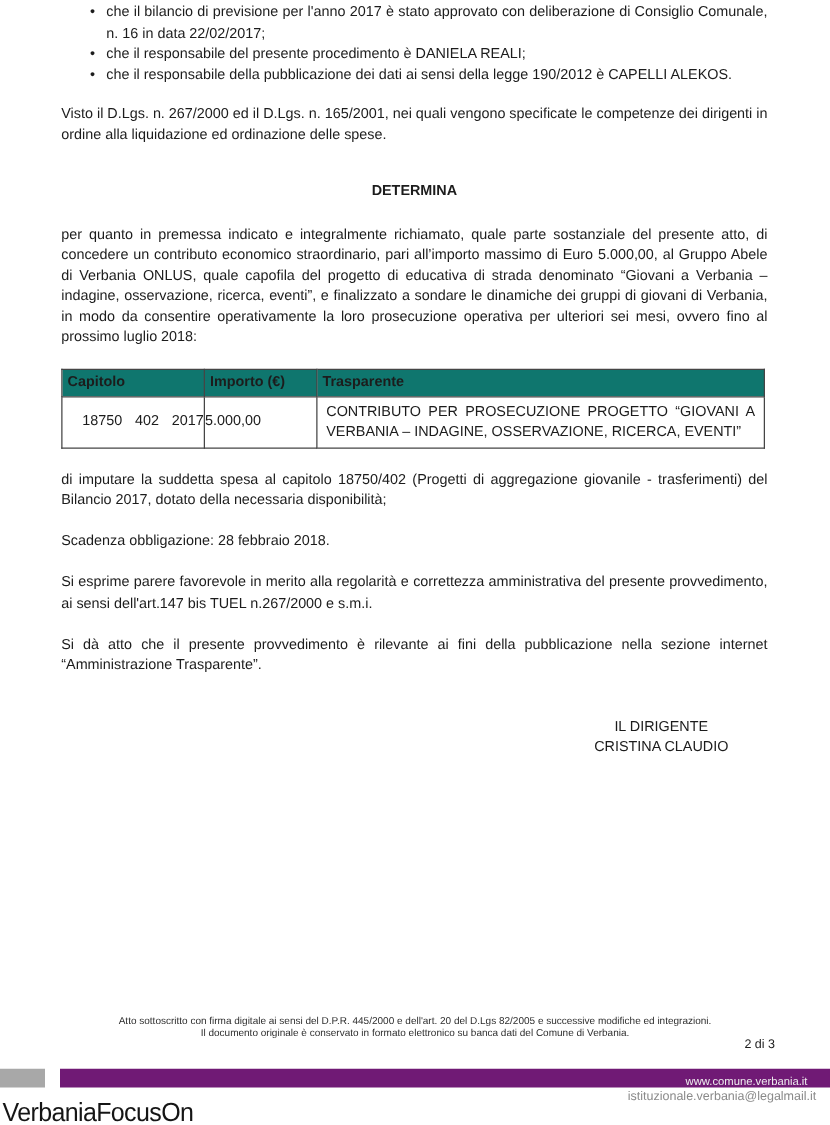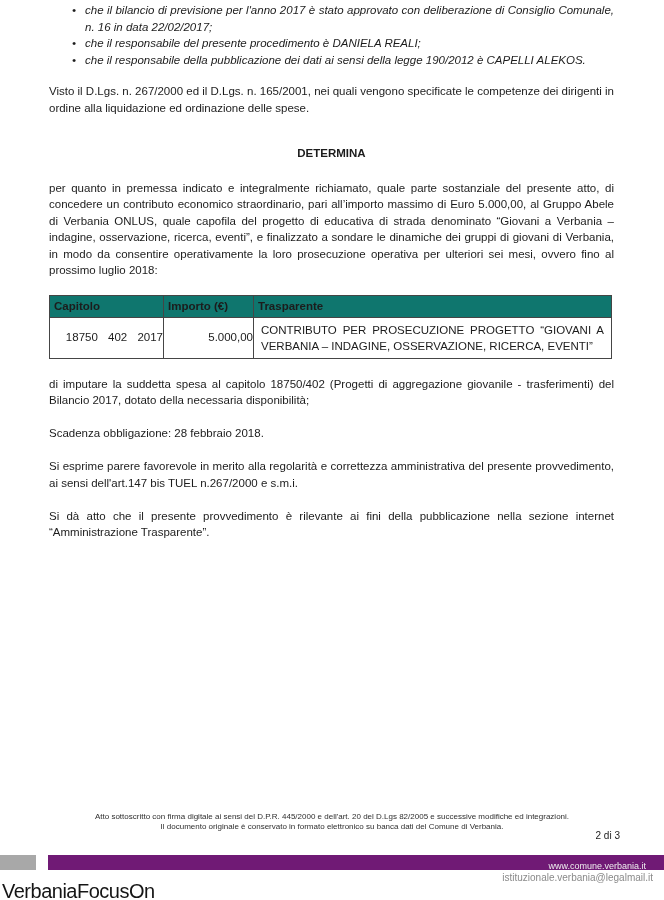"che il bilancio di previsione" ul.bullets { font-style: italic -> none }
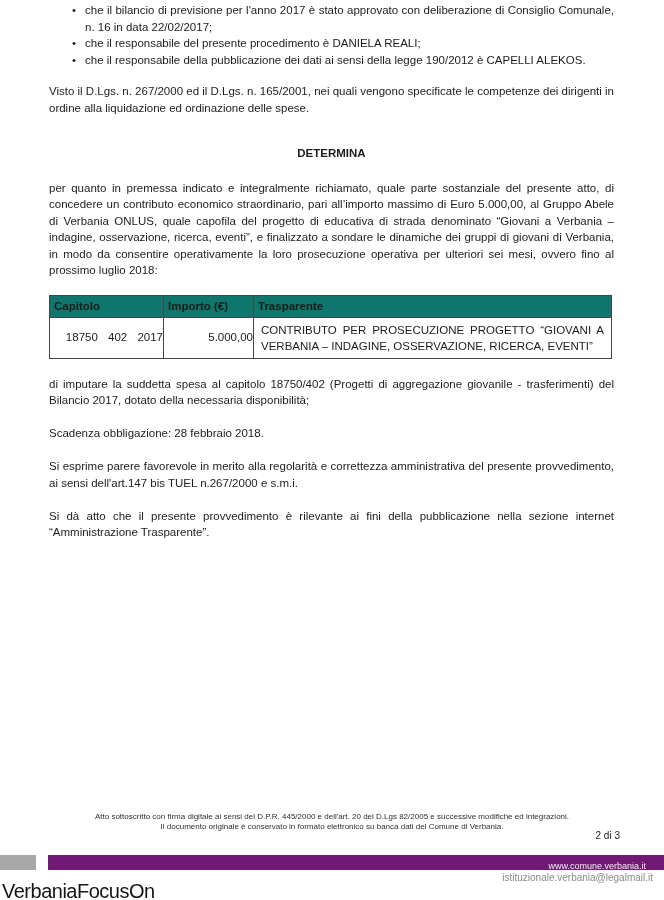"5.000,00" td.c-importo { text-align: right -> left }
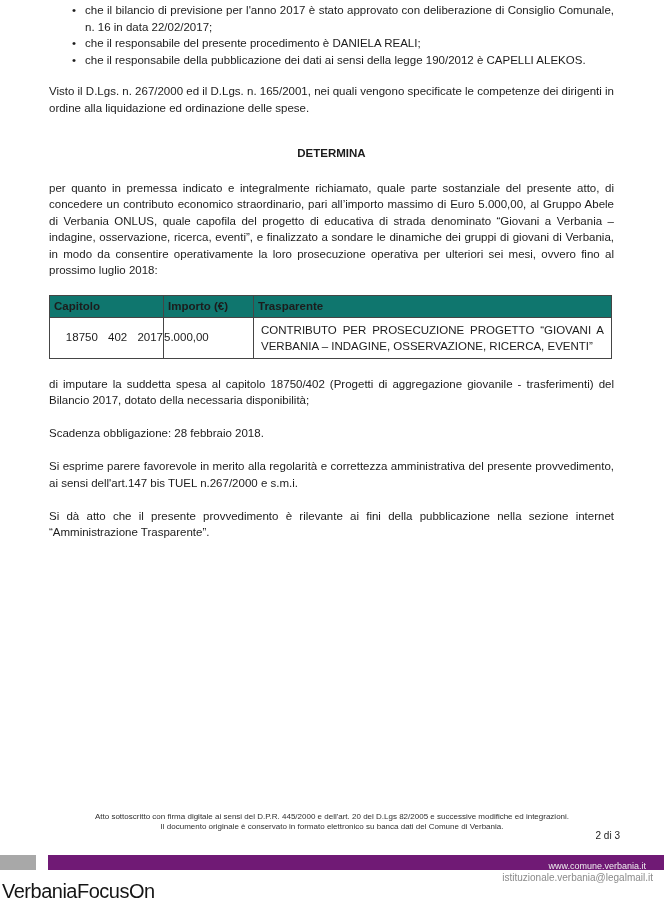"IL DIRIGENTE" div.signature { html: none -> <div> <div>IL DIRIGENTE</div> <div>CRISTINA CLAUDIO</div> </div> }
